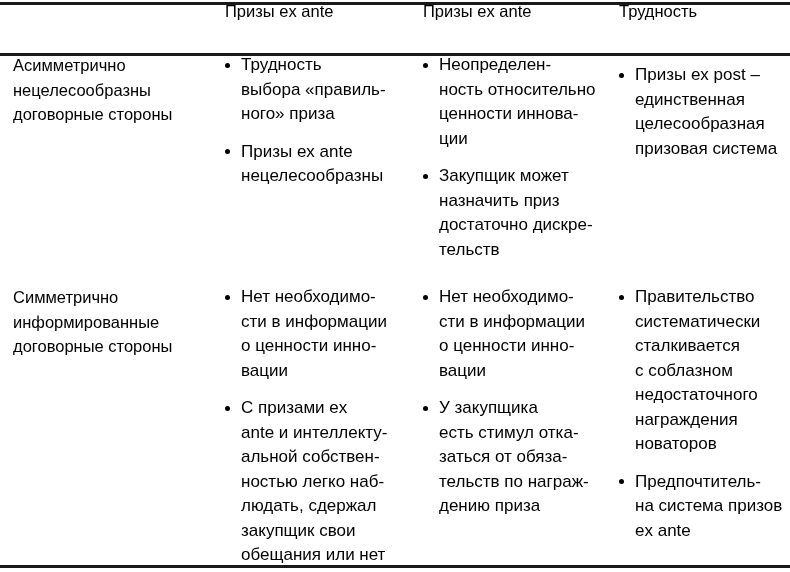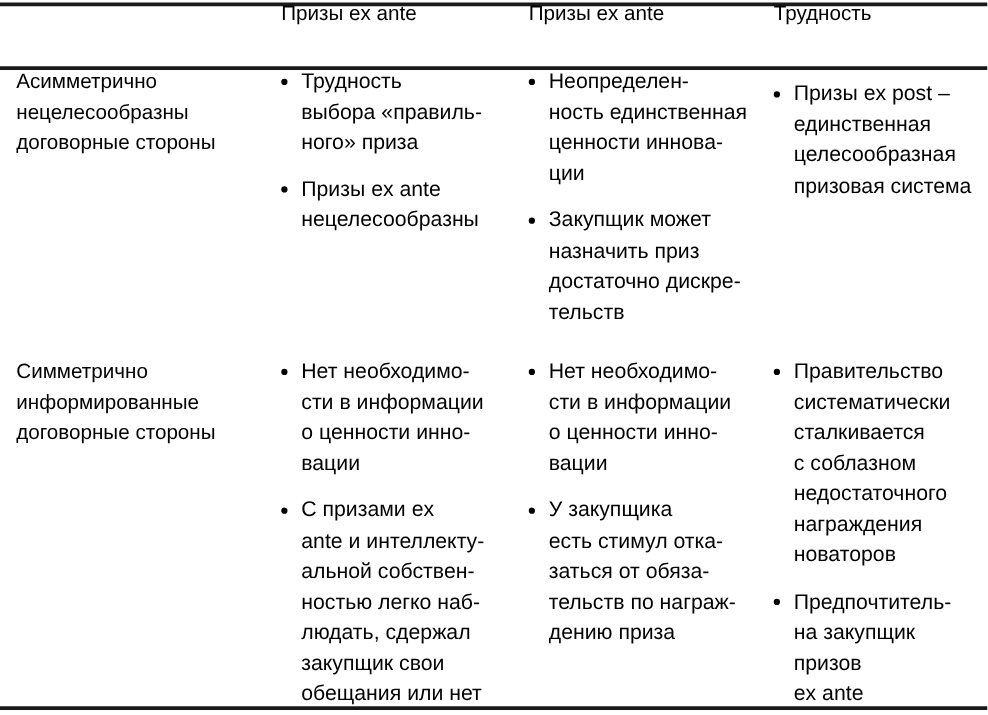"Неопределен-" span.li-text { text: единственная -> относительно }
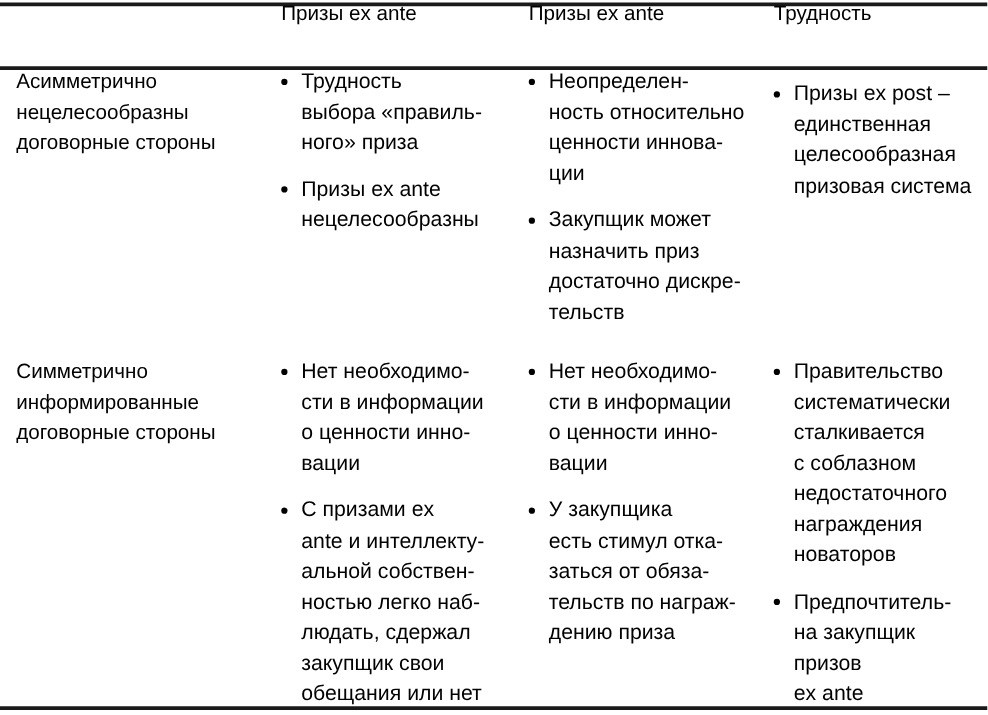"Предпочтитель-" span.li-text { text: закупщик -> система }
